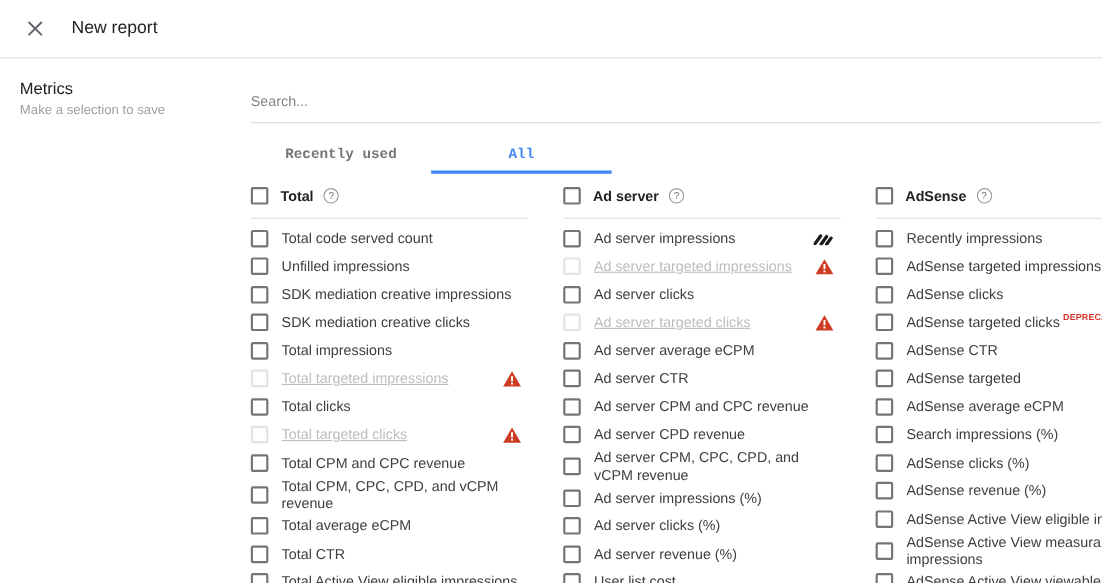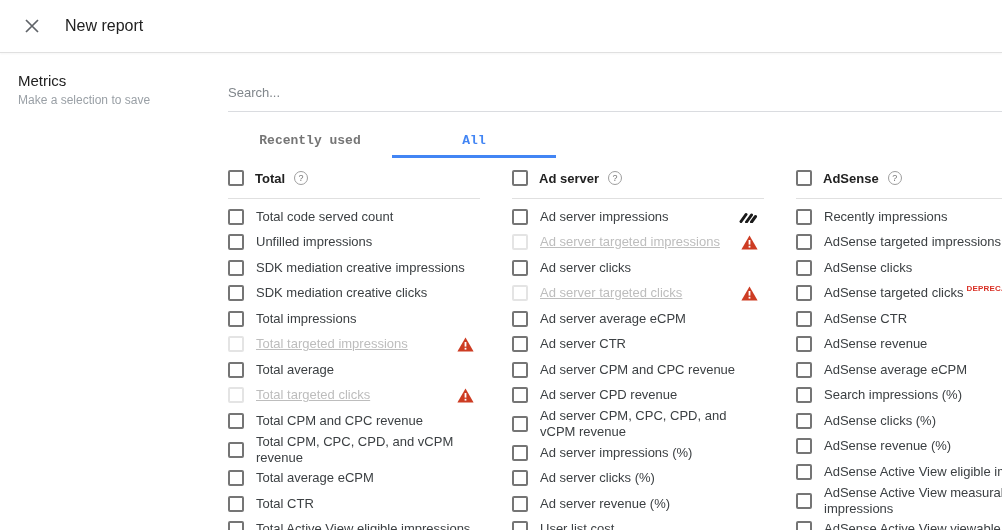"AdSense revenue" span.label { text: revenue -> targeted }
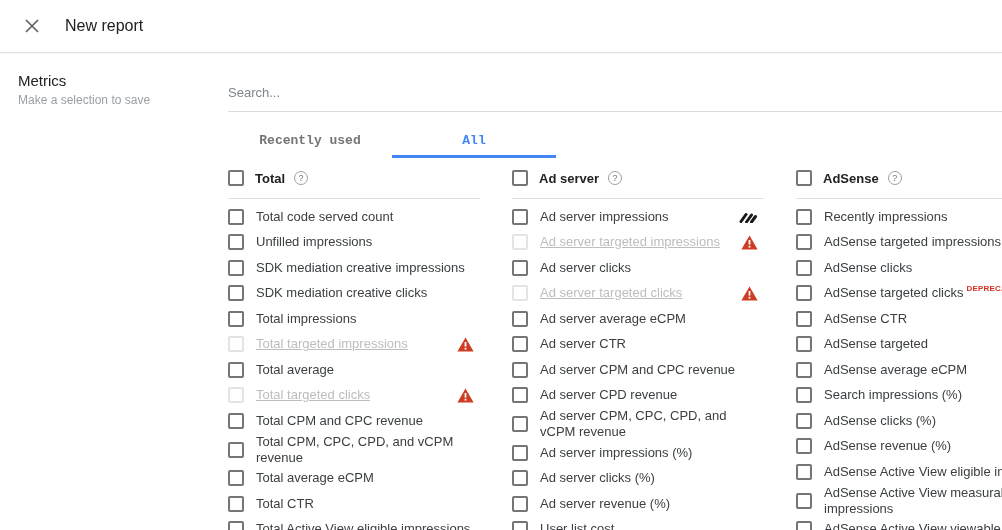"Total average" span.label { text: average -> clicks }
